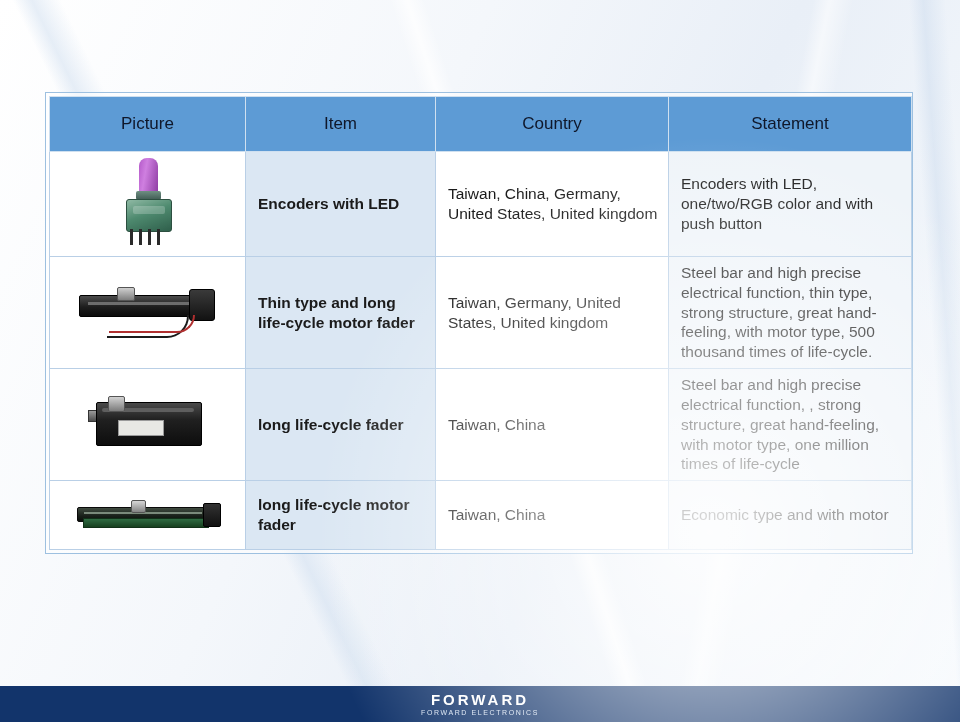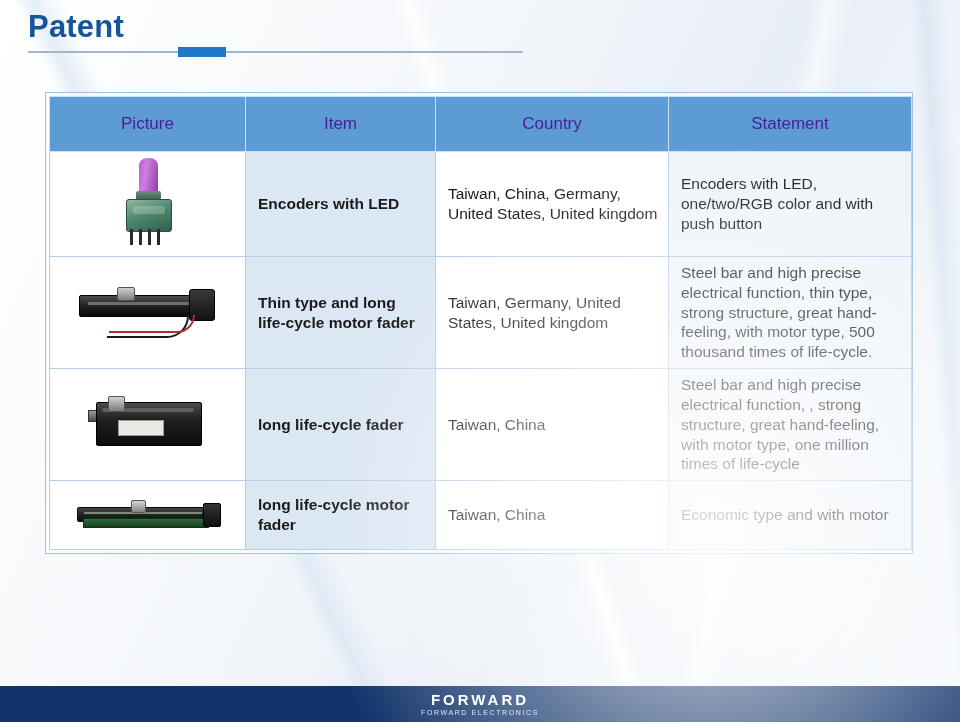"Patent" div.title-wrap { html: <div> <div>Patent</div> <div> <div></div> </div> </div> -> none }
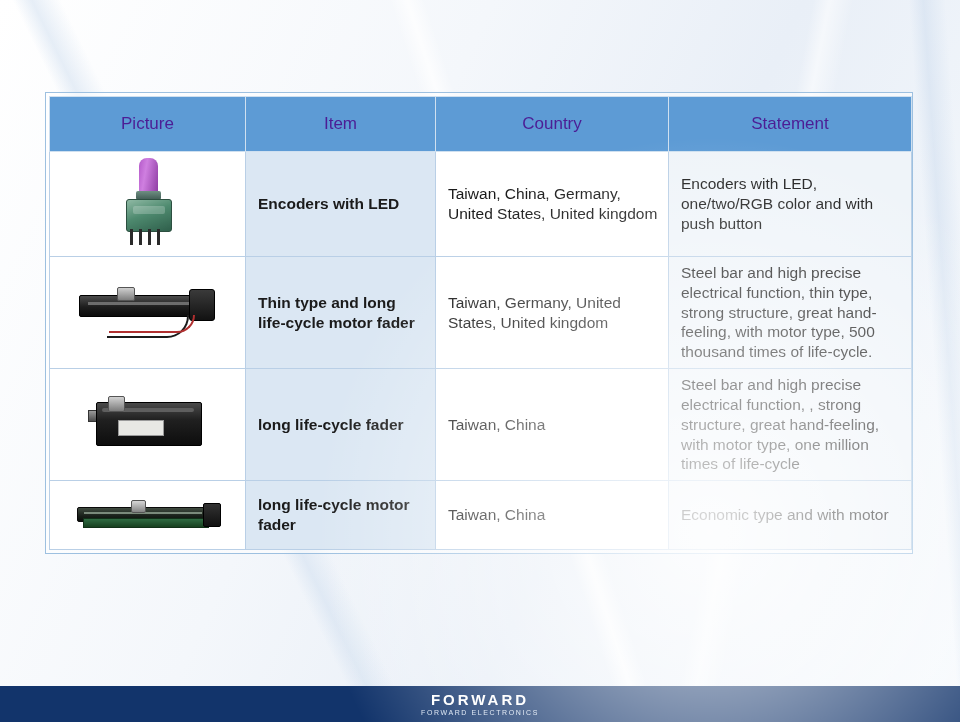"Picture" table.patent th { color: #4c1d95 -> #0f172a }
